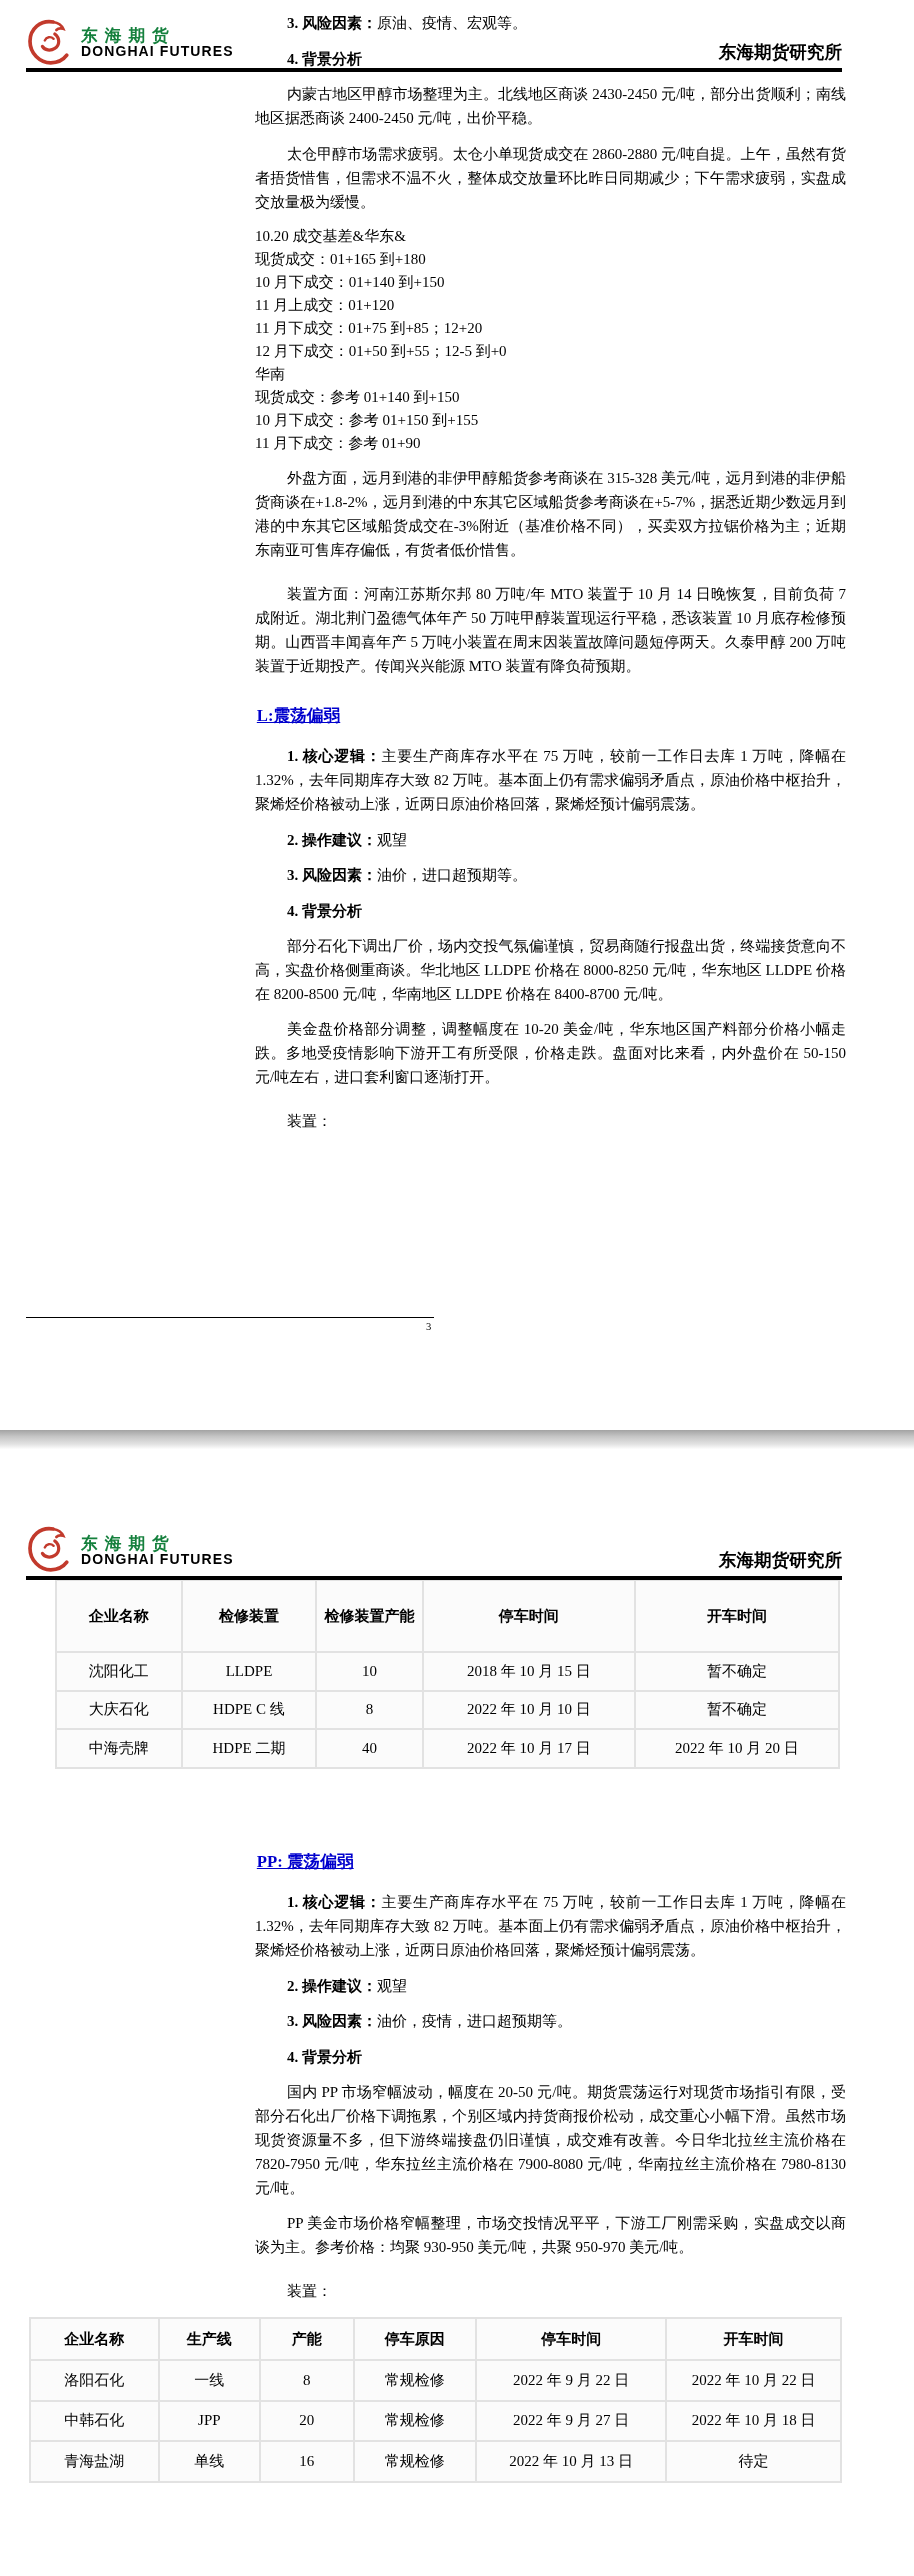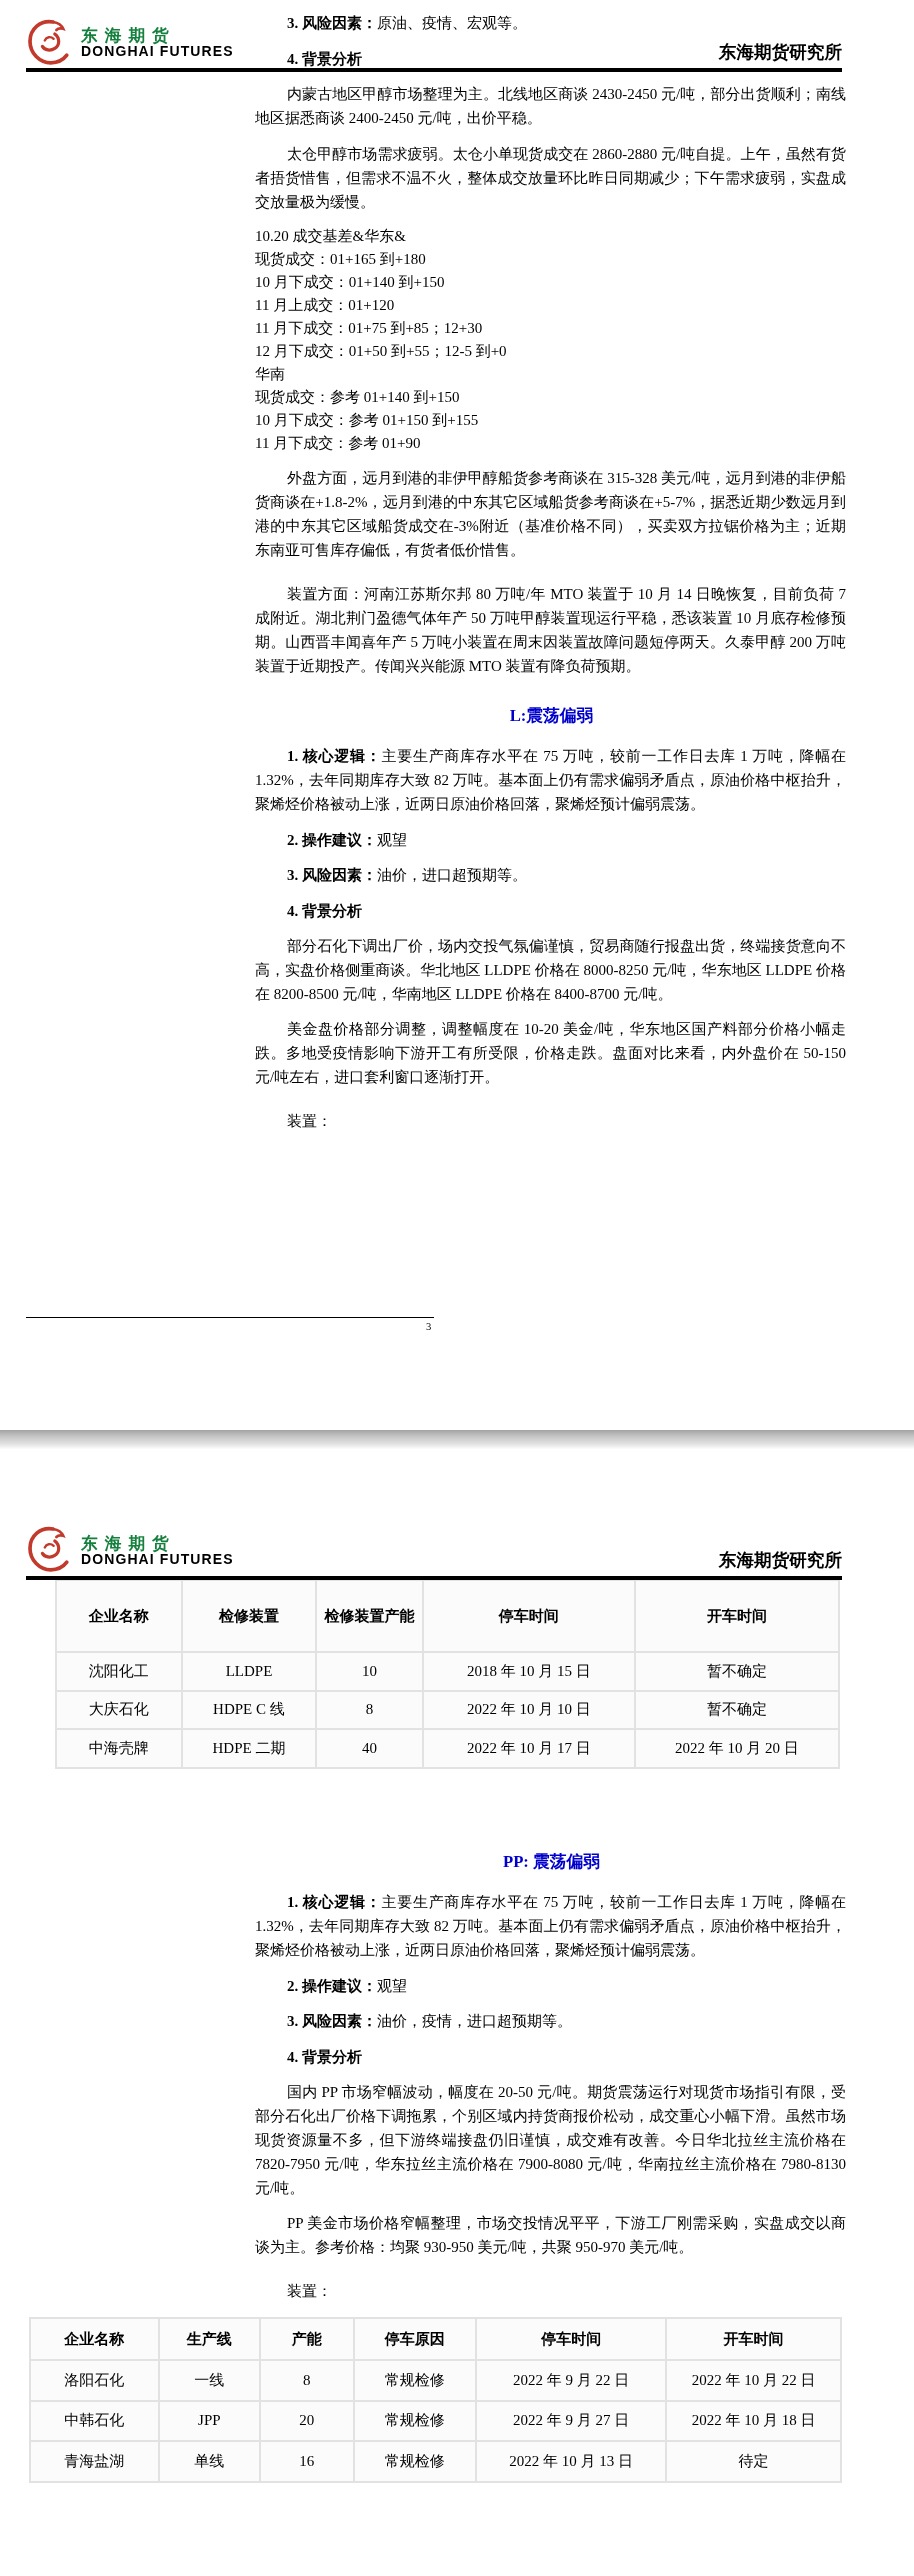"11 月下成交：01+75 到+85；12+30" div { text: 12+30 -> 12+20 }
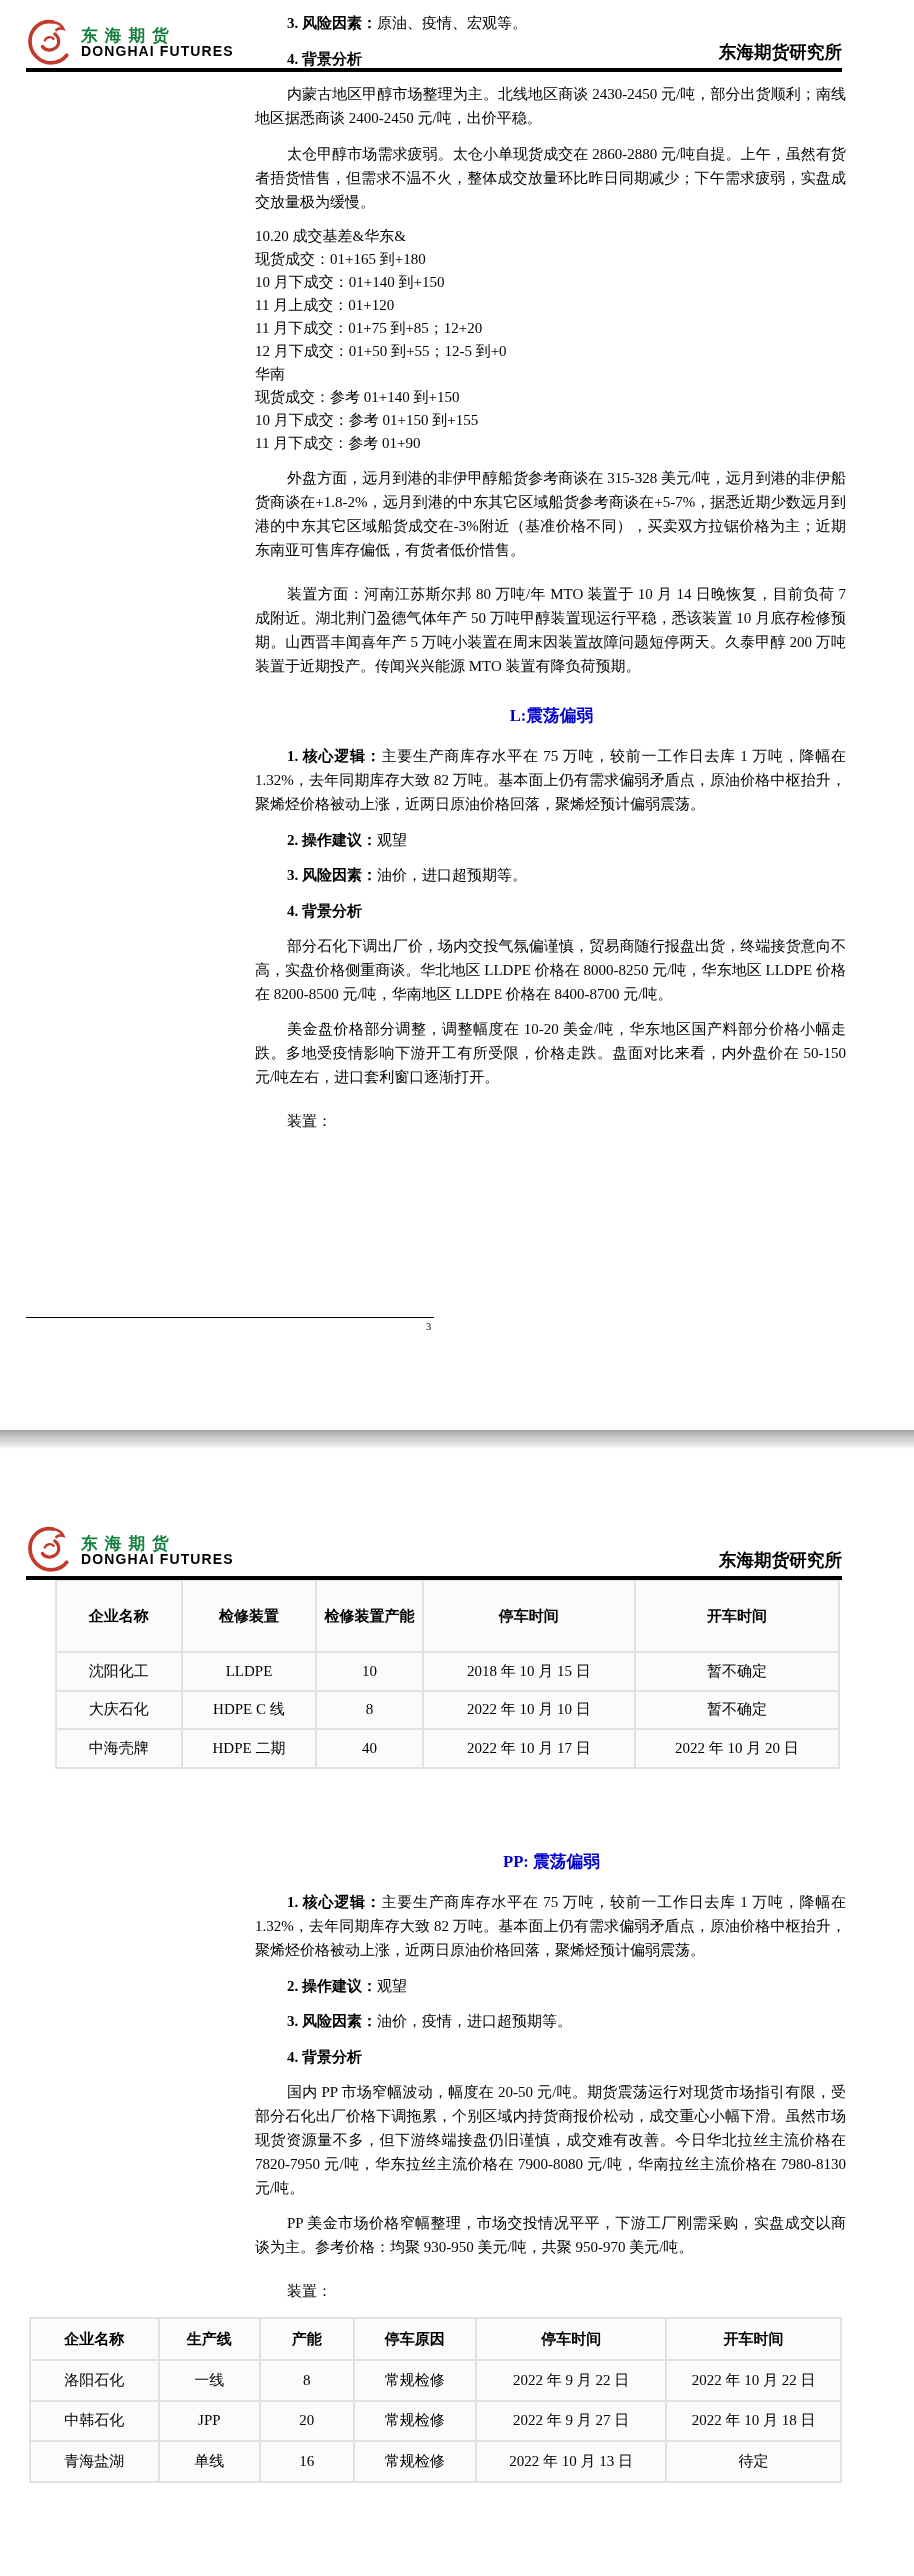"L:震荡偏弱" .sec-head { text-align: center -> left; text-decoration: none -> underline }
